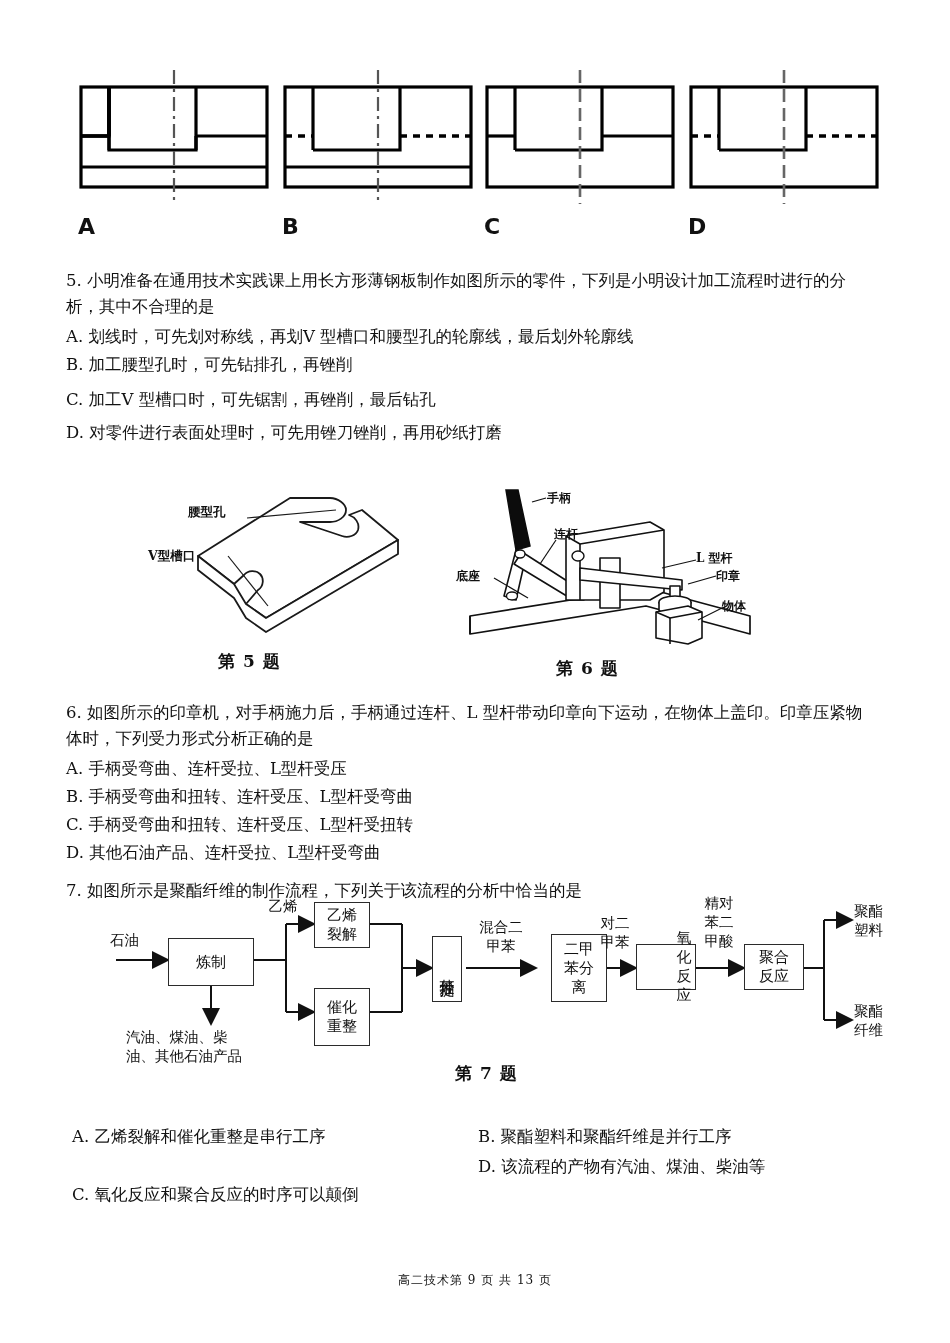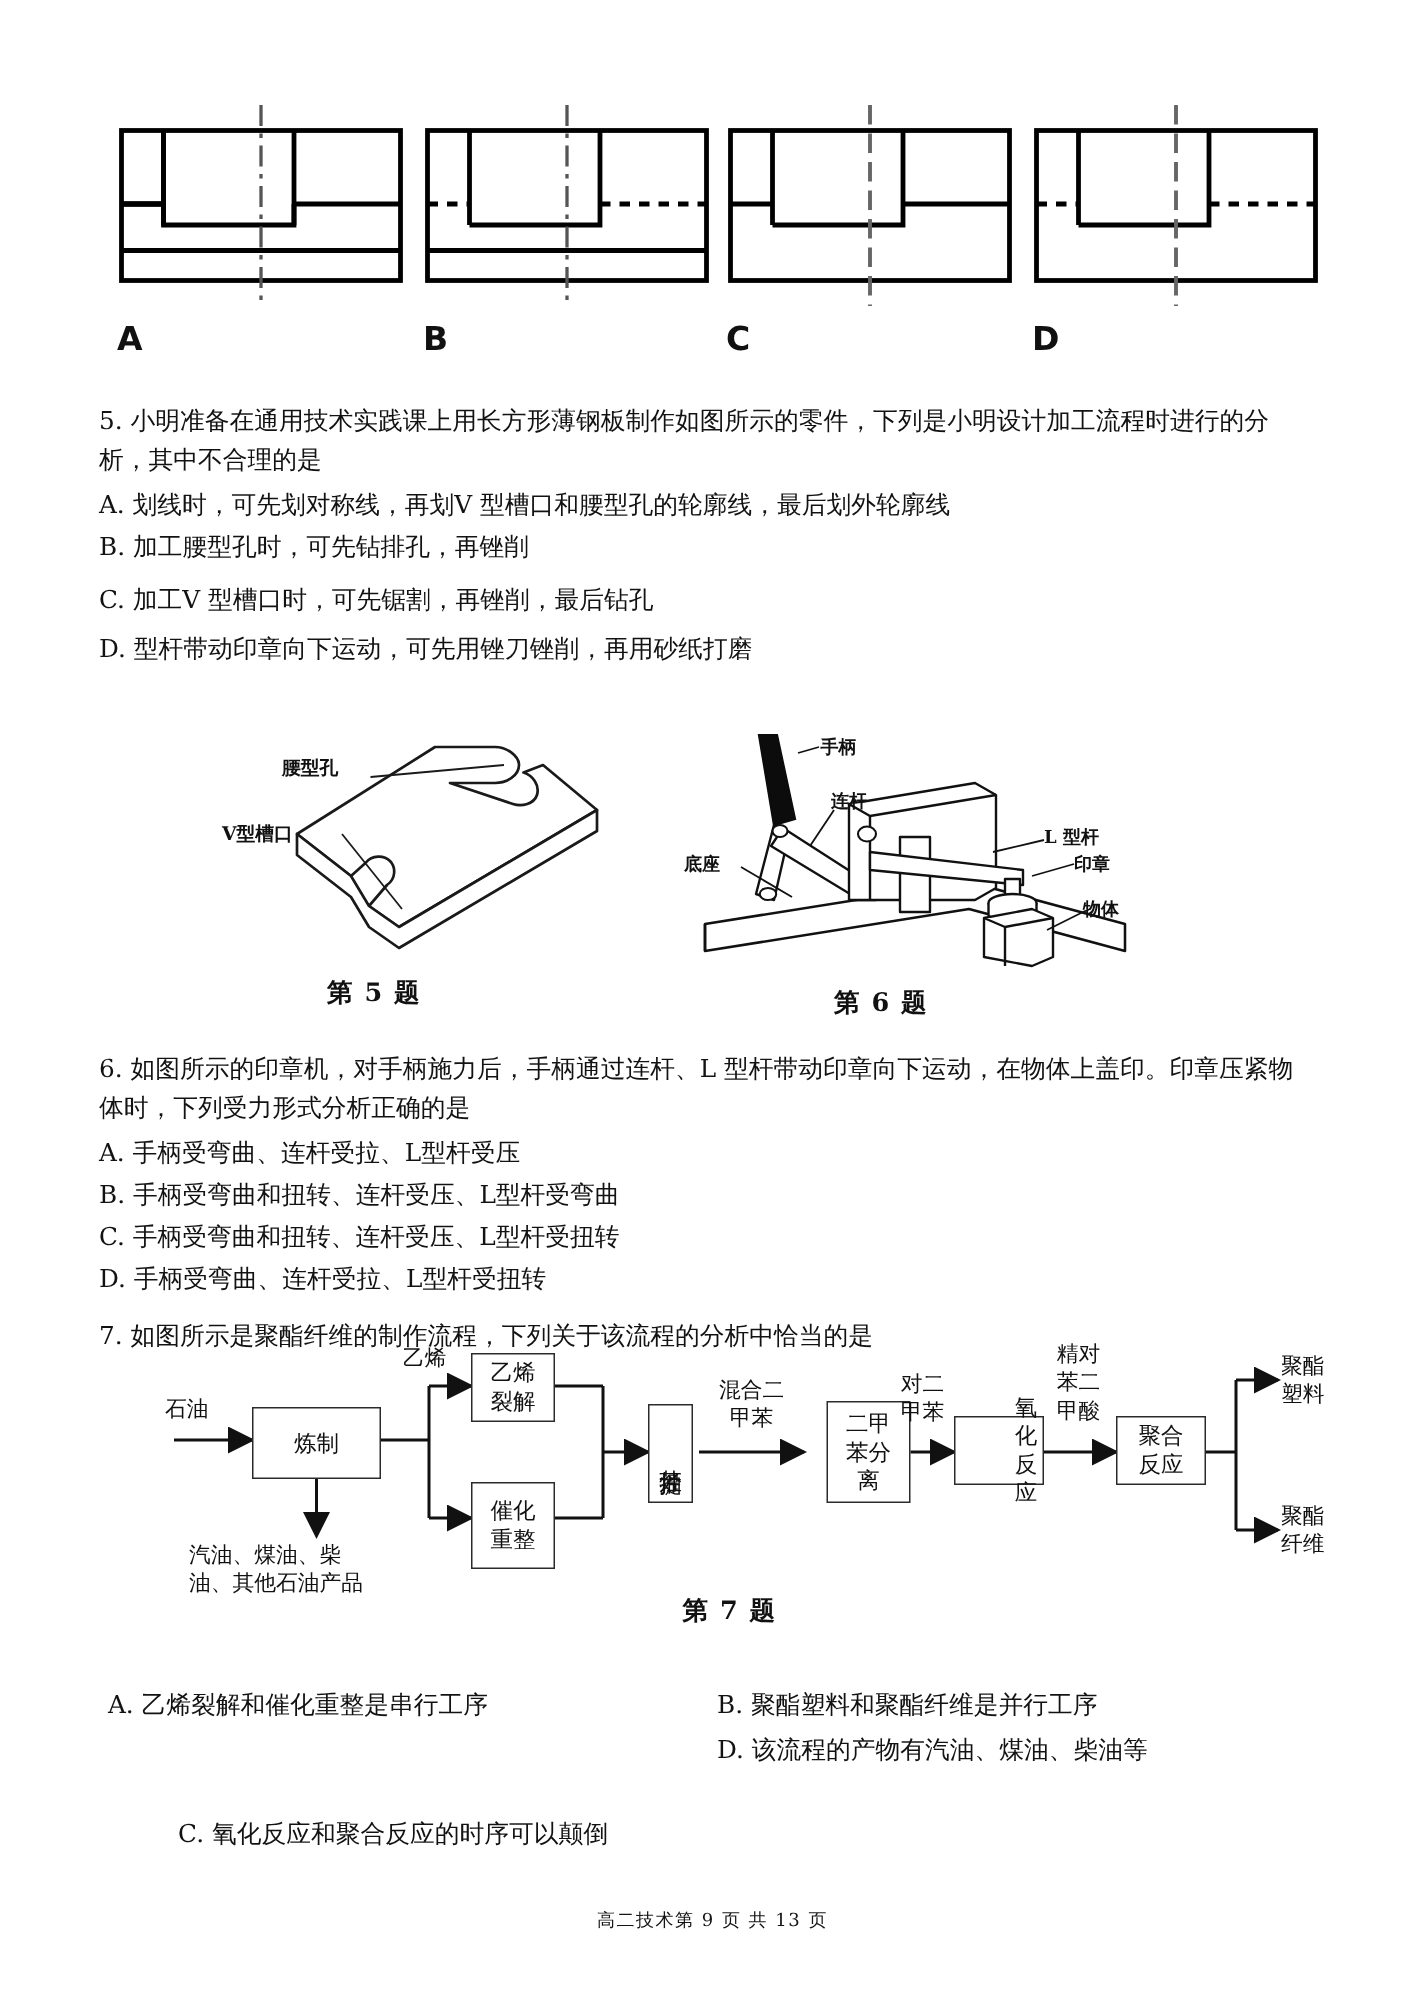"D. 型杆带动印章向下运动，可先用锉刀锉削，再用砂纸打磨" div.txt { text: 型杆带动印章向下运动 -> 对零件进行表面处理时 }
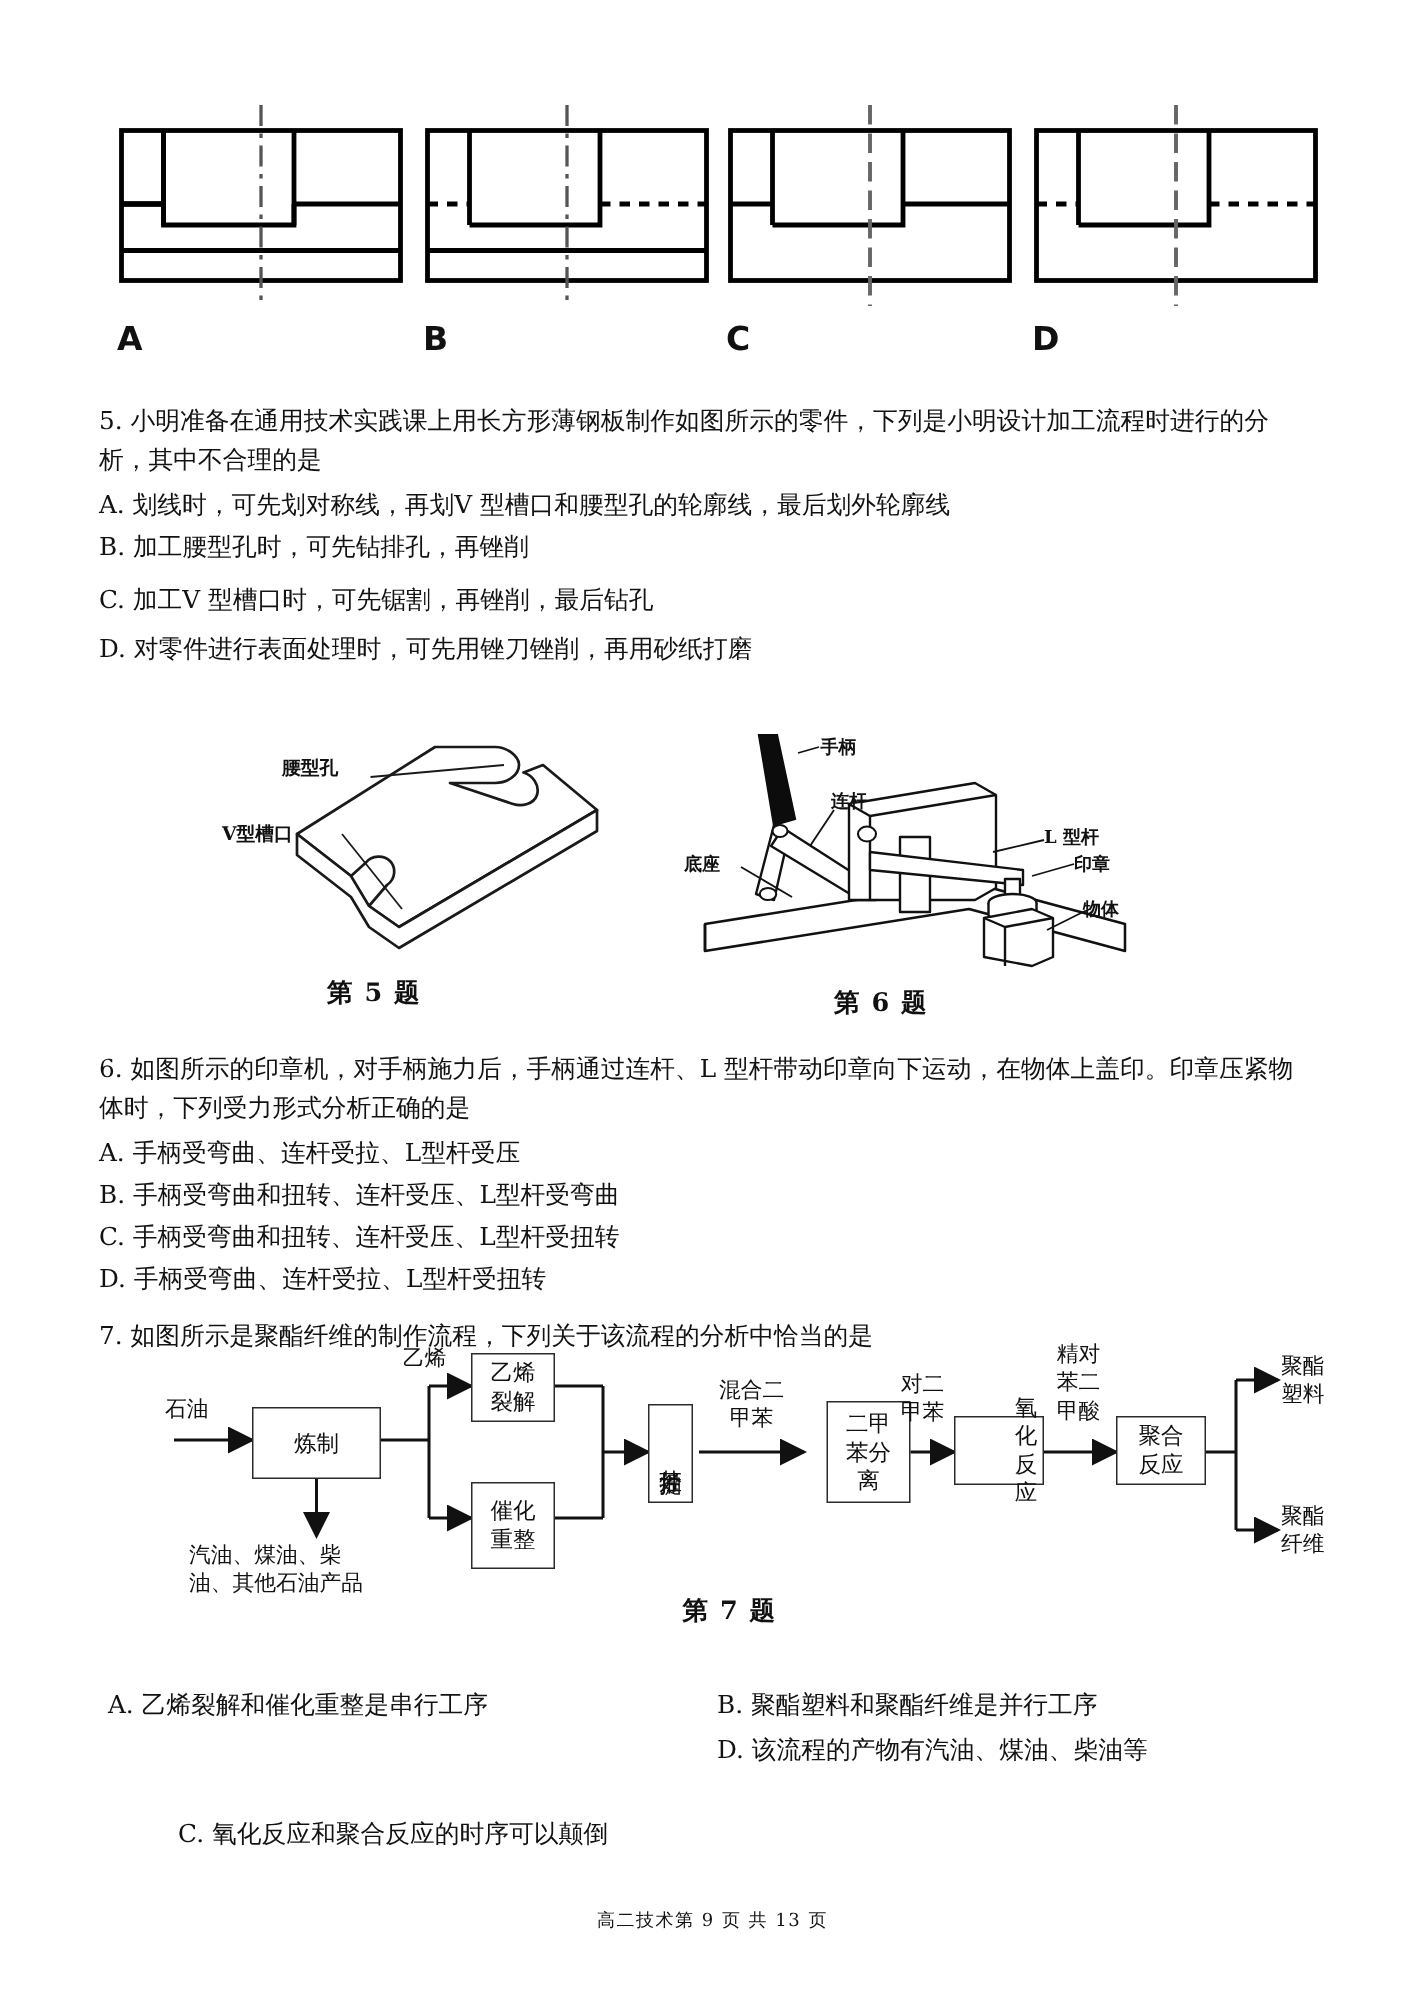"D. 手柄受弯曲、连杆受拉、L型杆受扭转" div.txt { text: 手柄受弯曲、连杆受拉、L型杆受扭转 -> 其他石油产品、连杆受拉、L型杆受弯曲 }
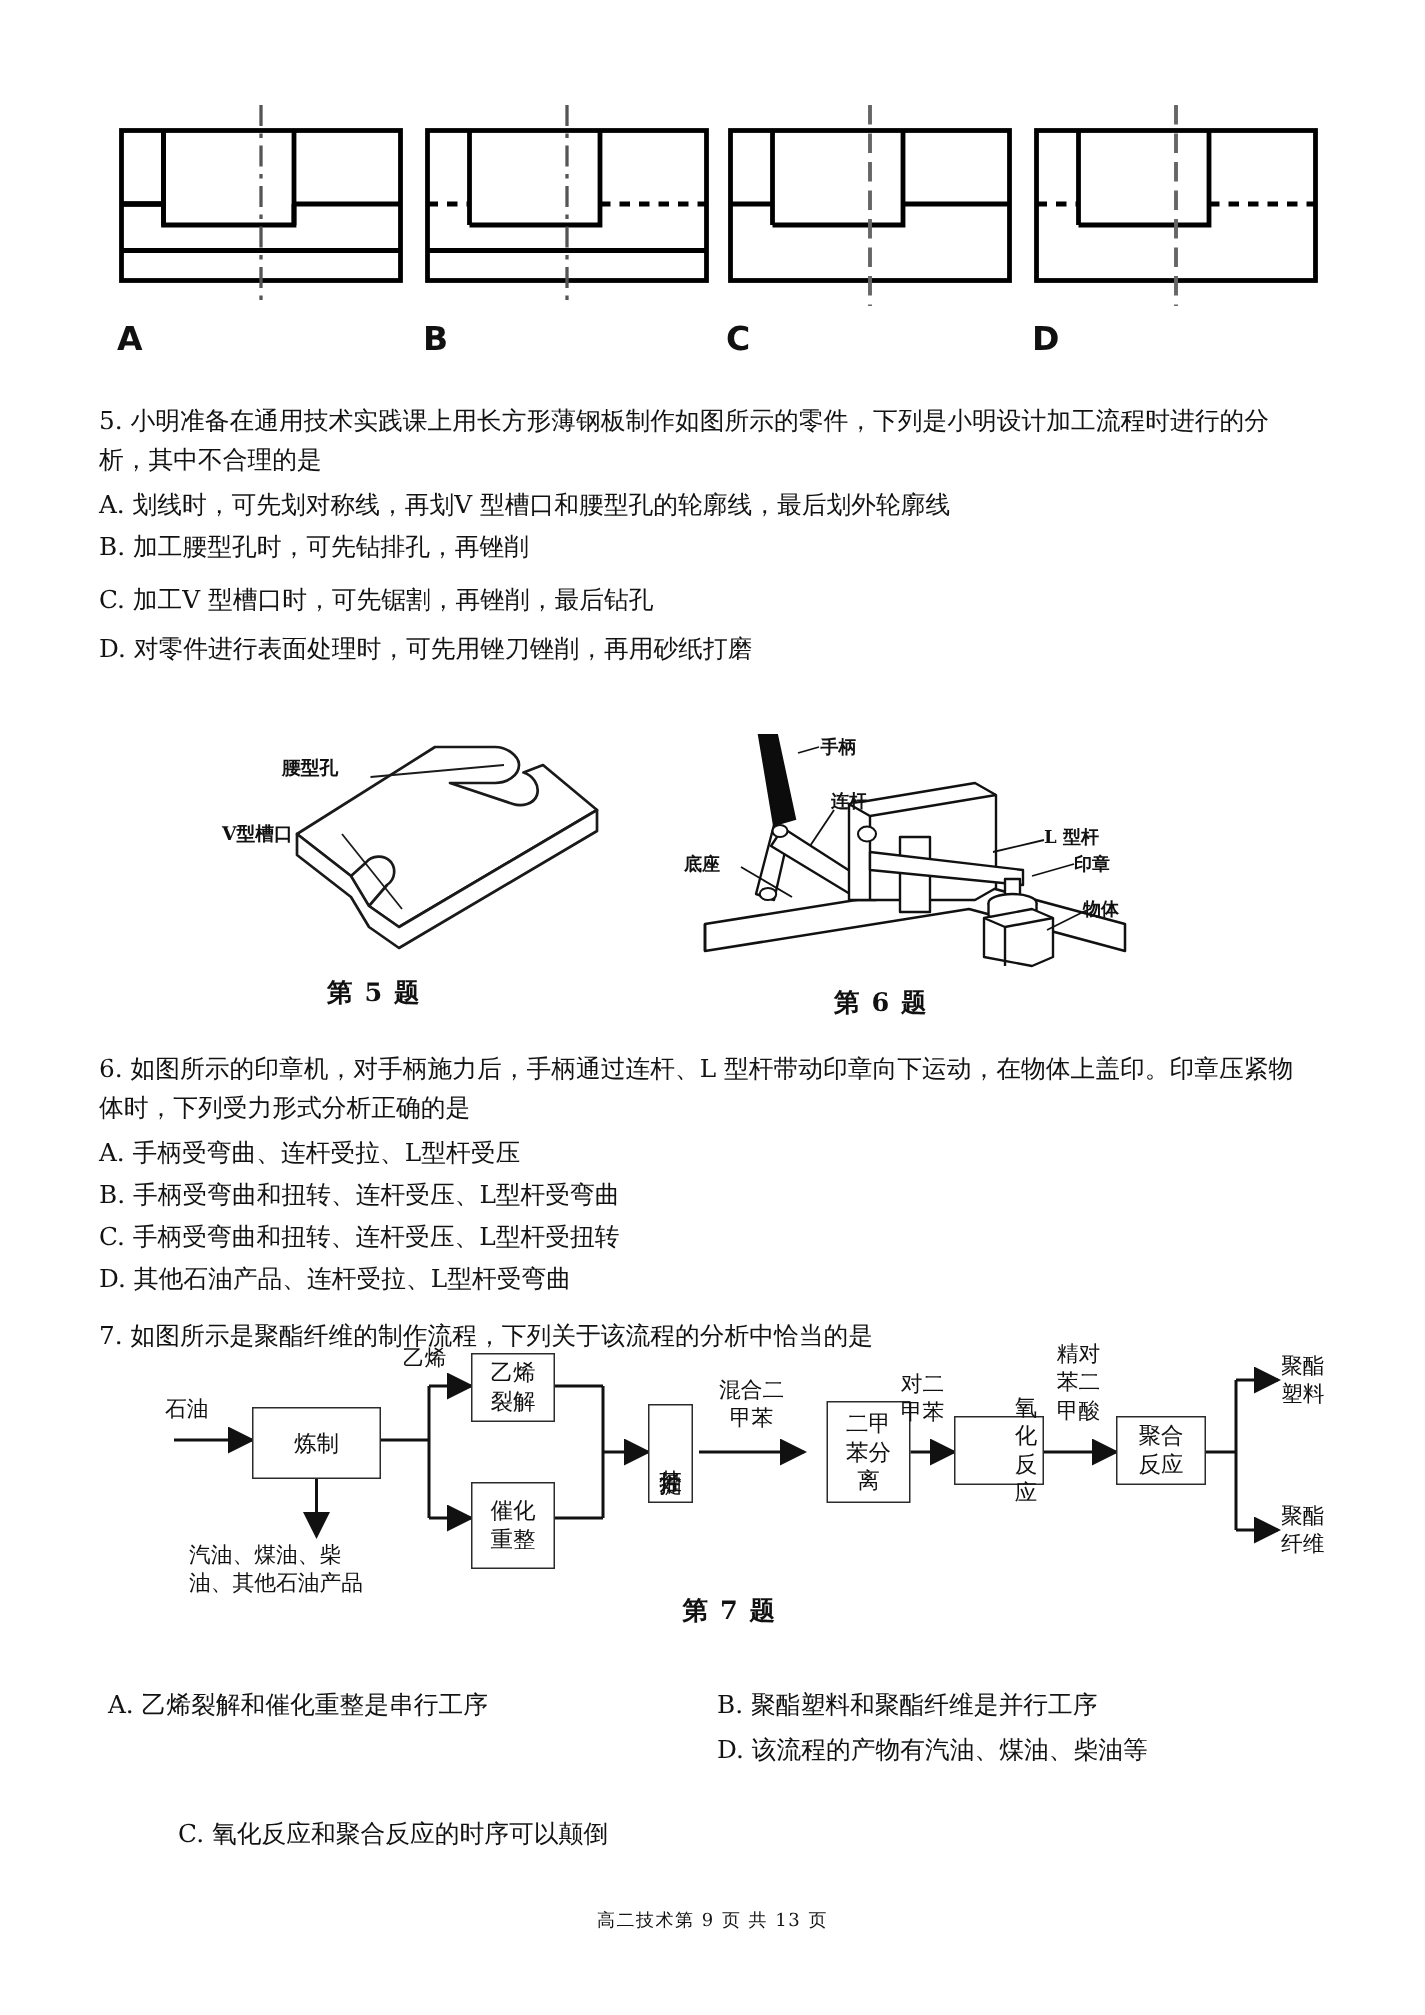"C. 氧化反应和聚合反应的时序可以颠倒" div.txt { text-align: center -> none; top: 1210px -> 1182px }
